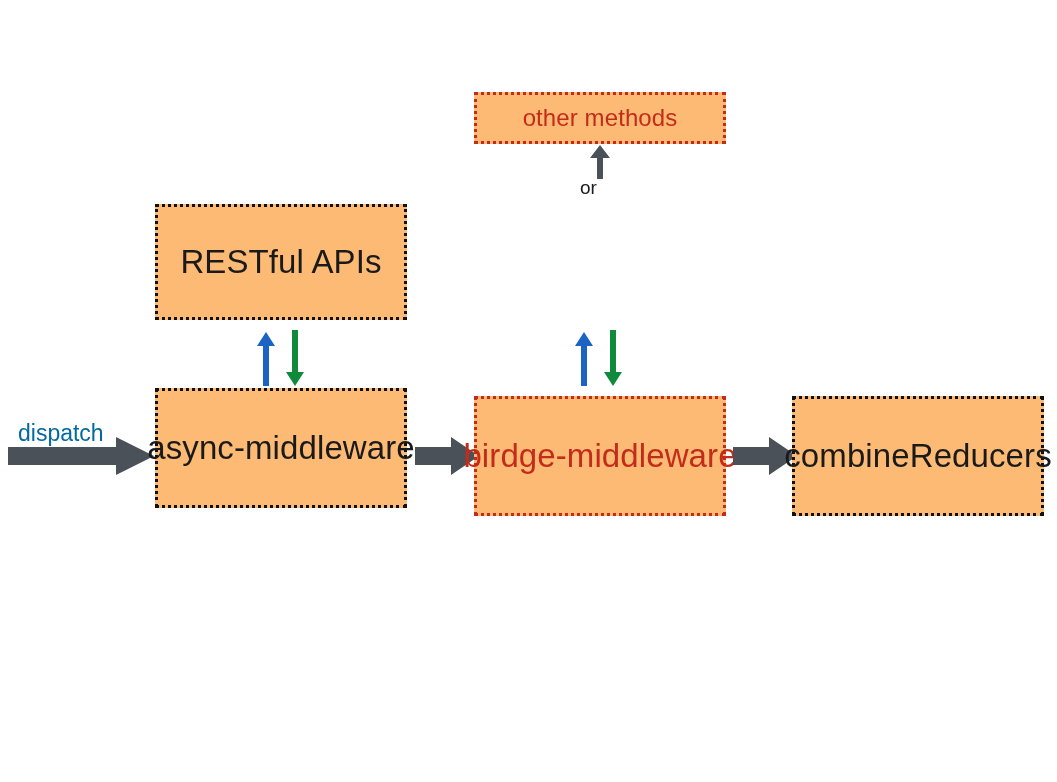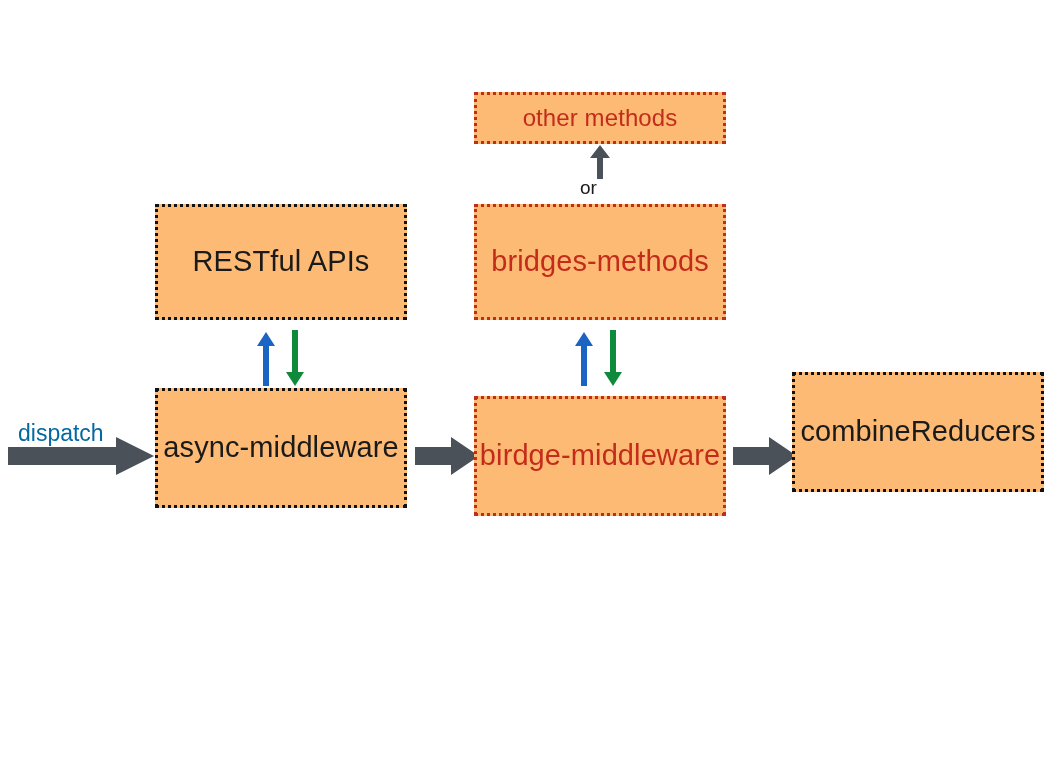"RESTful APIs" .node .label { font-size: 29px -> 33px }
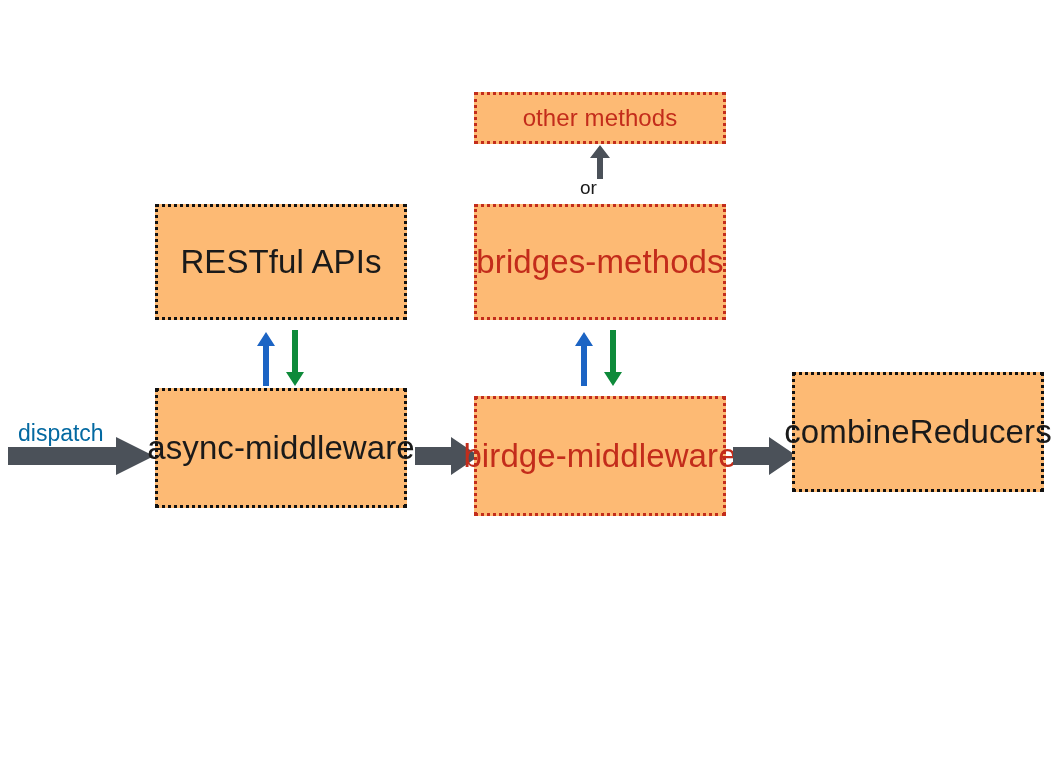"bridges-methods" div.node { html: <div> <span>bridges-methods</span> </div> -> none }
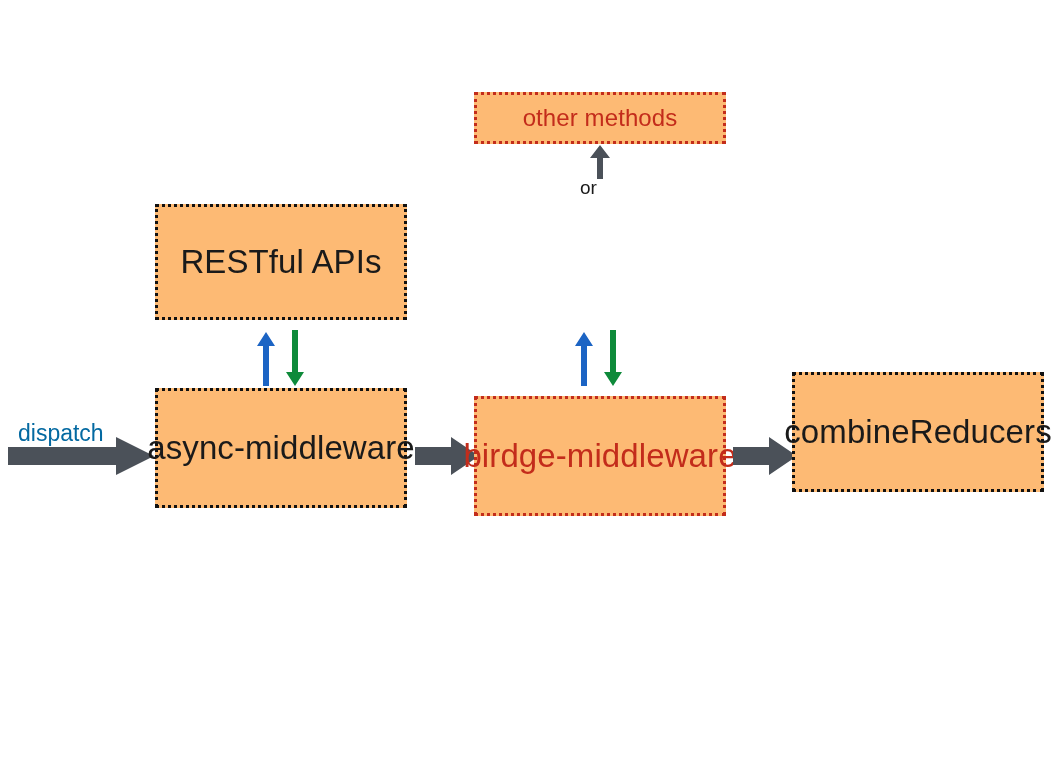"combineReducers" #node-combine { top: 372px -> 396px }
